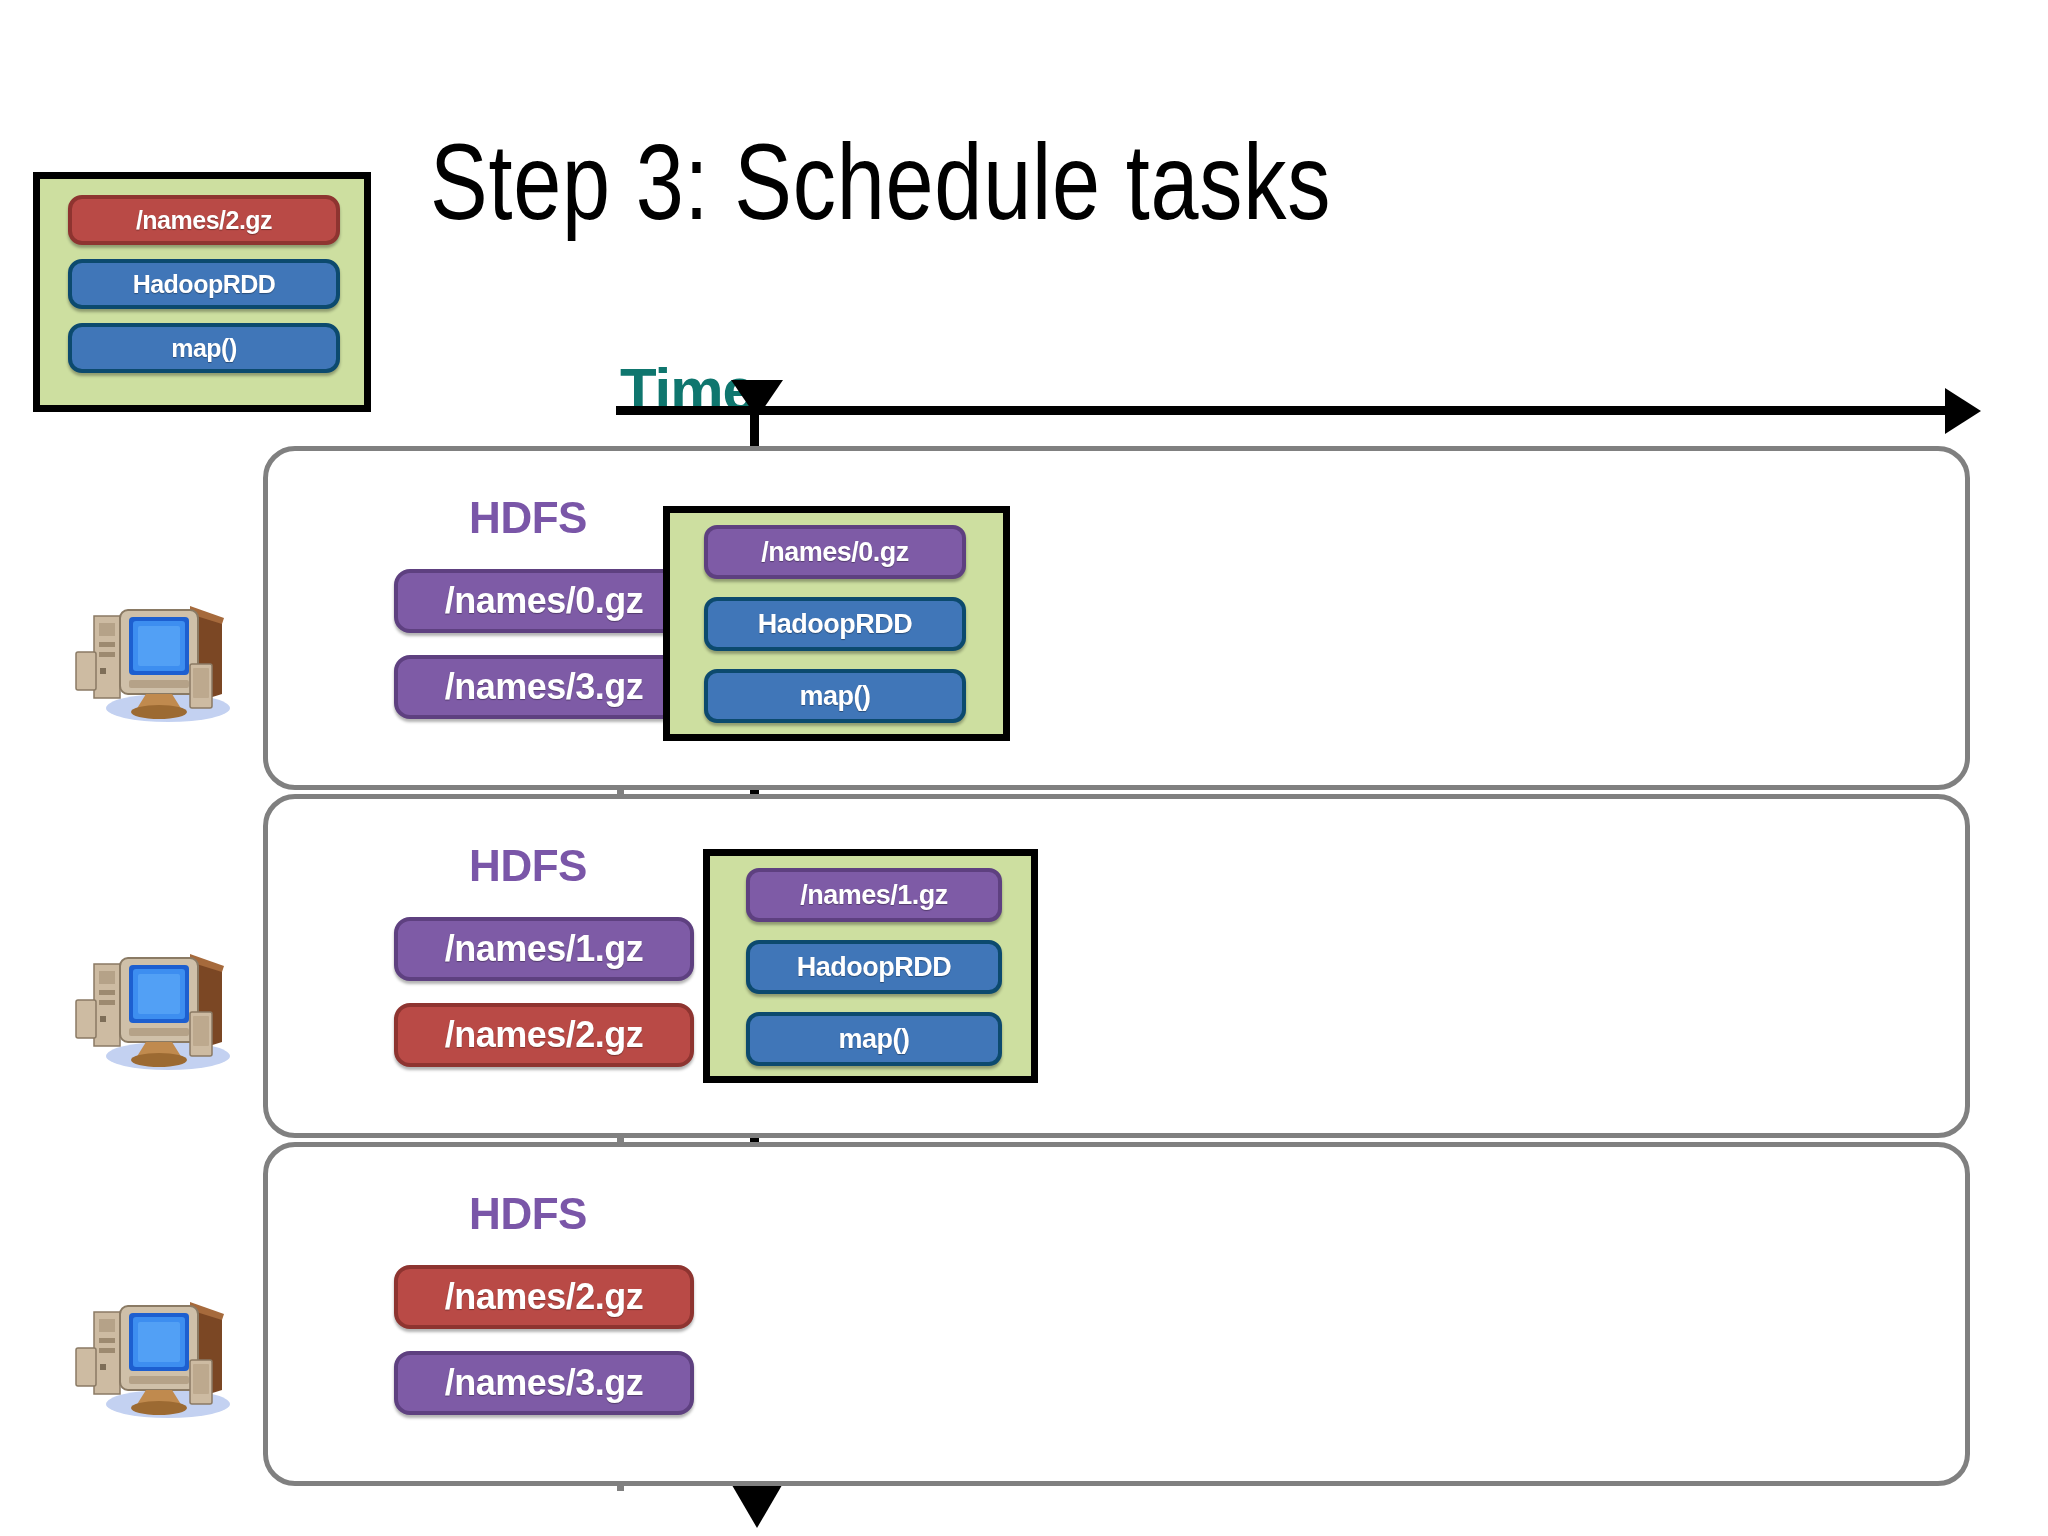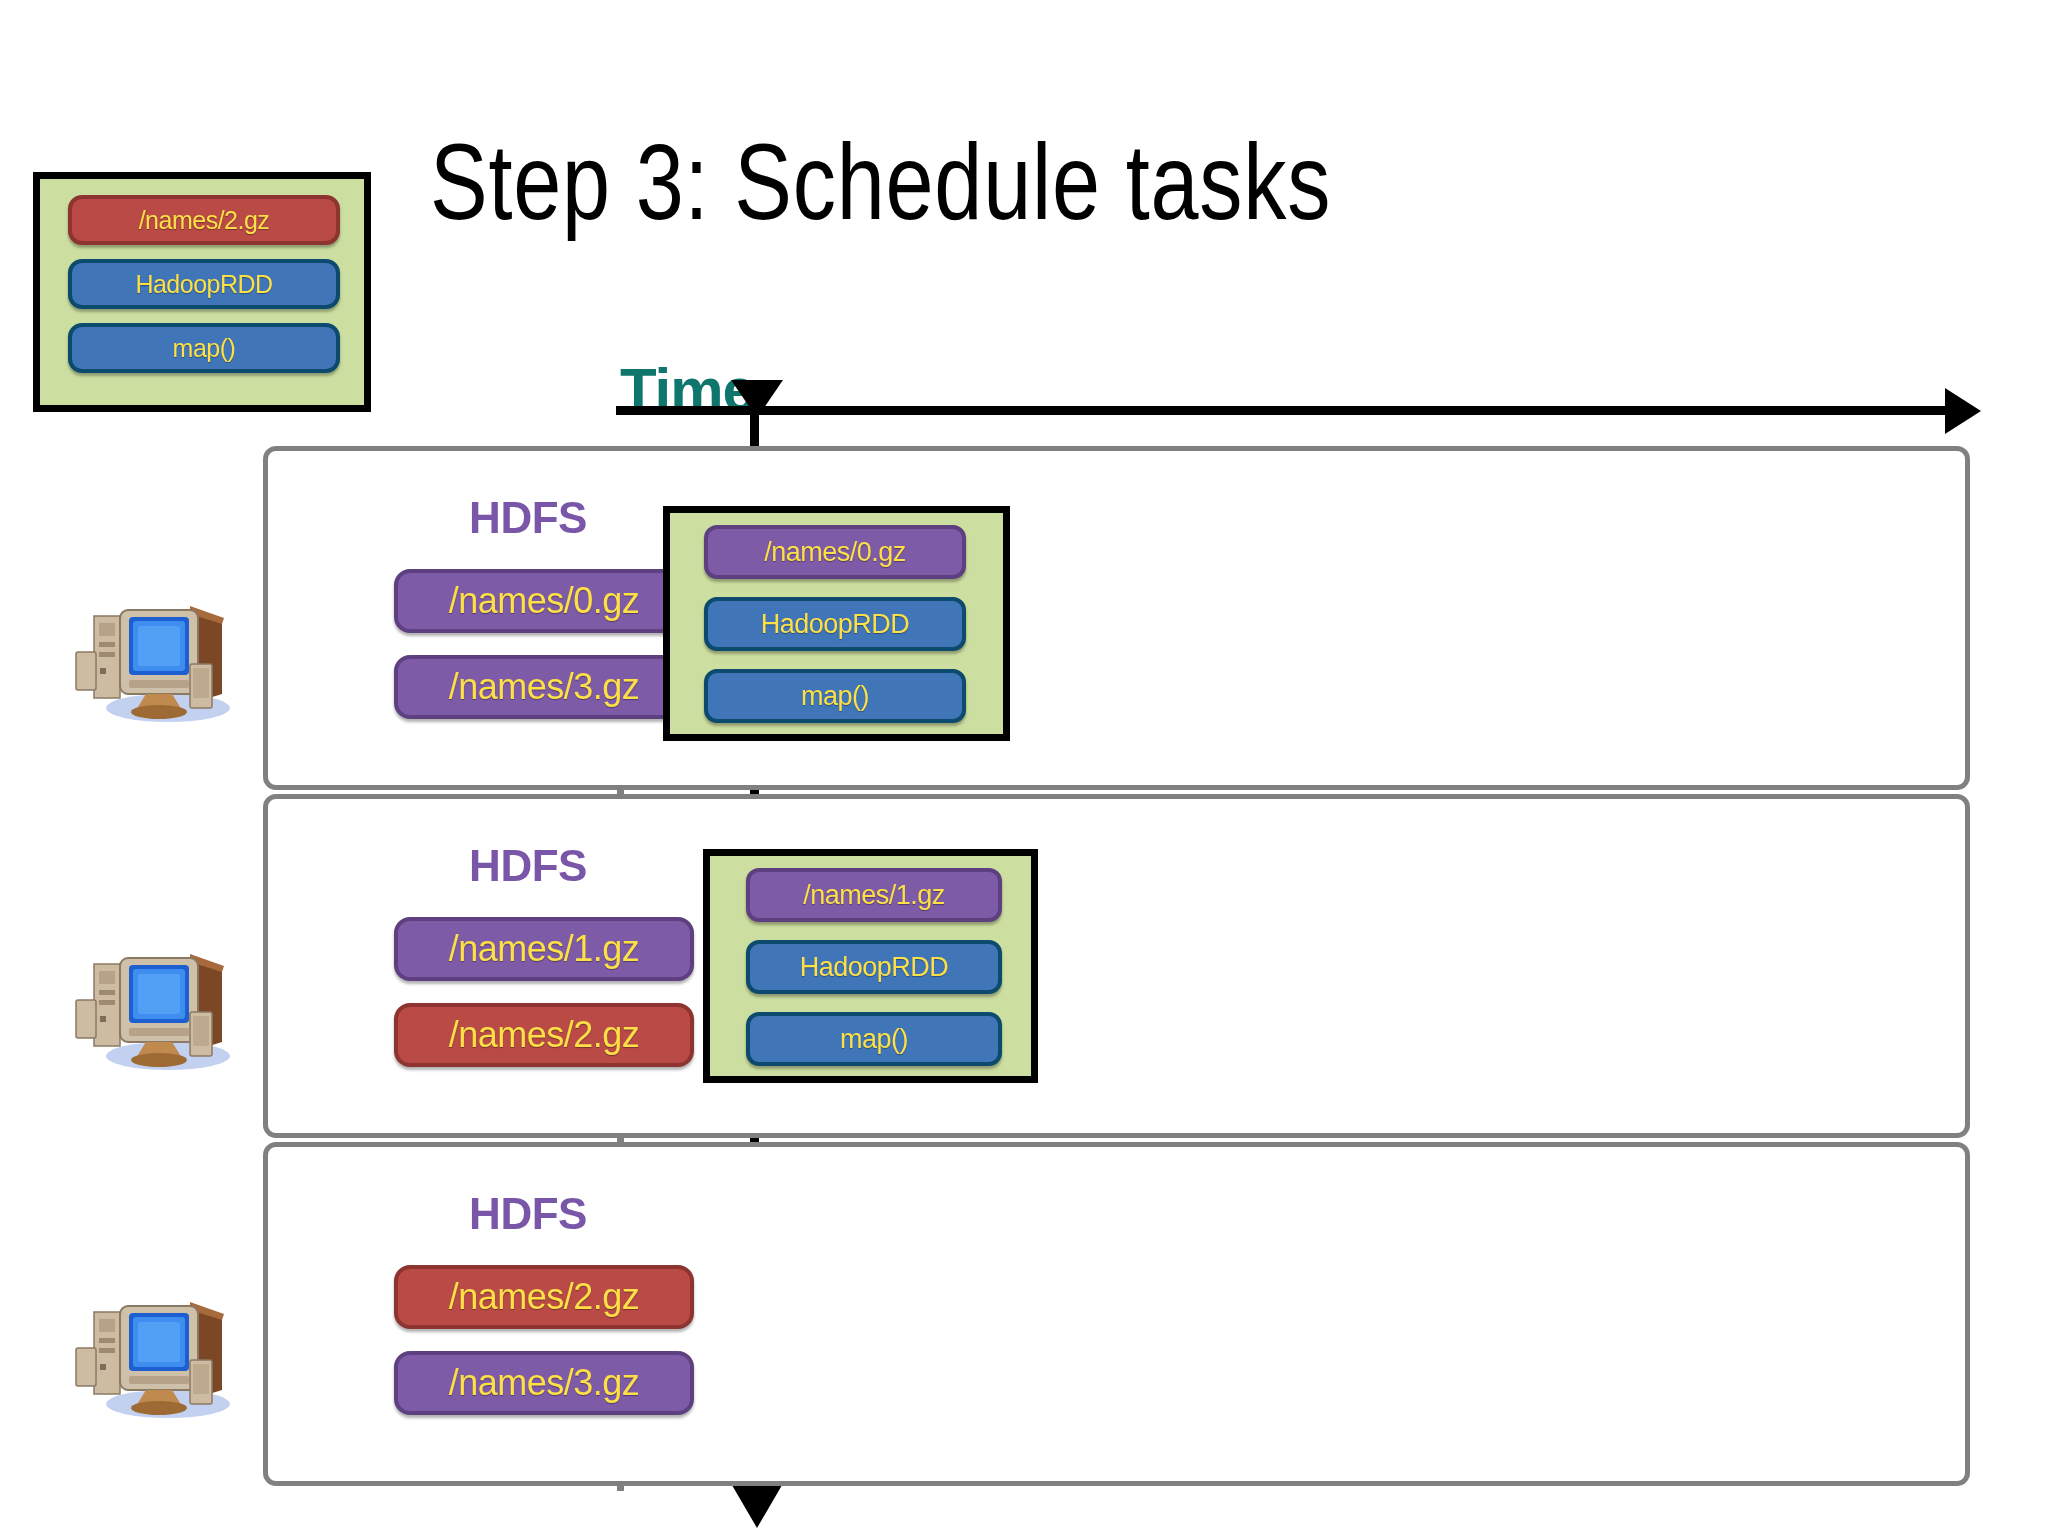"/names/2.gz" .pill { color: #fde047 -> #ffffff; font-weight: 400 -> 700 }
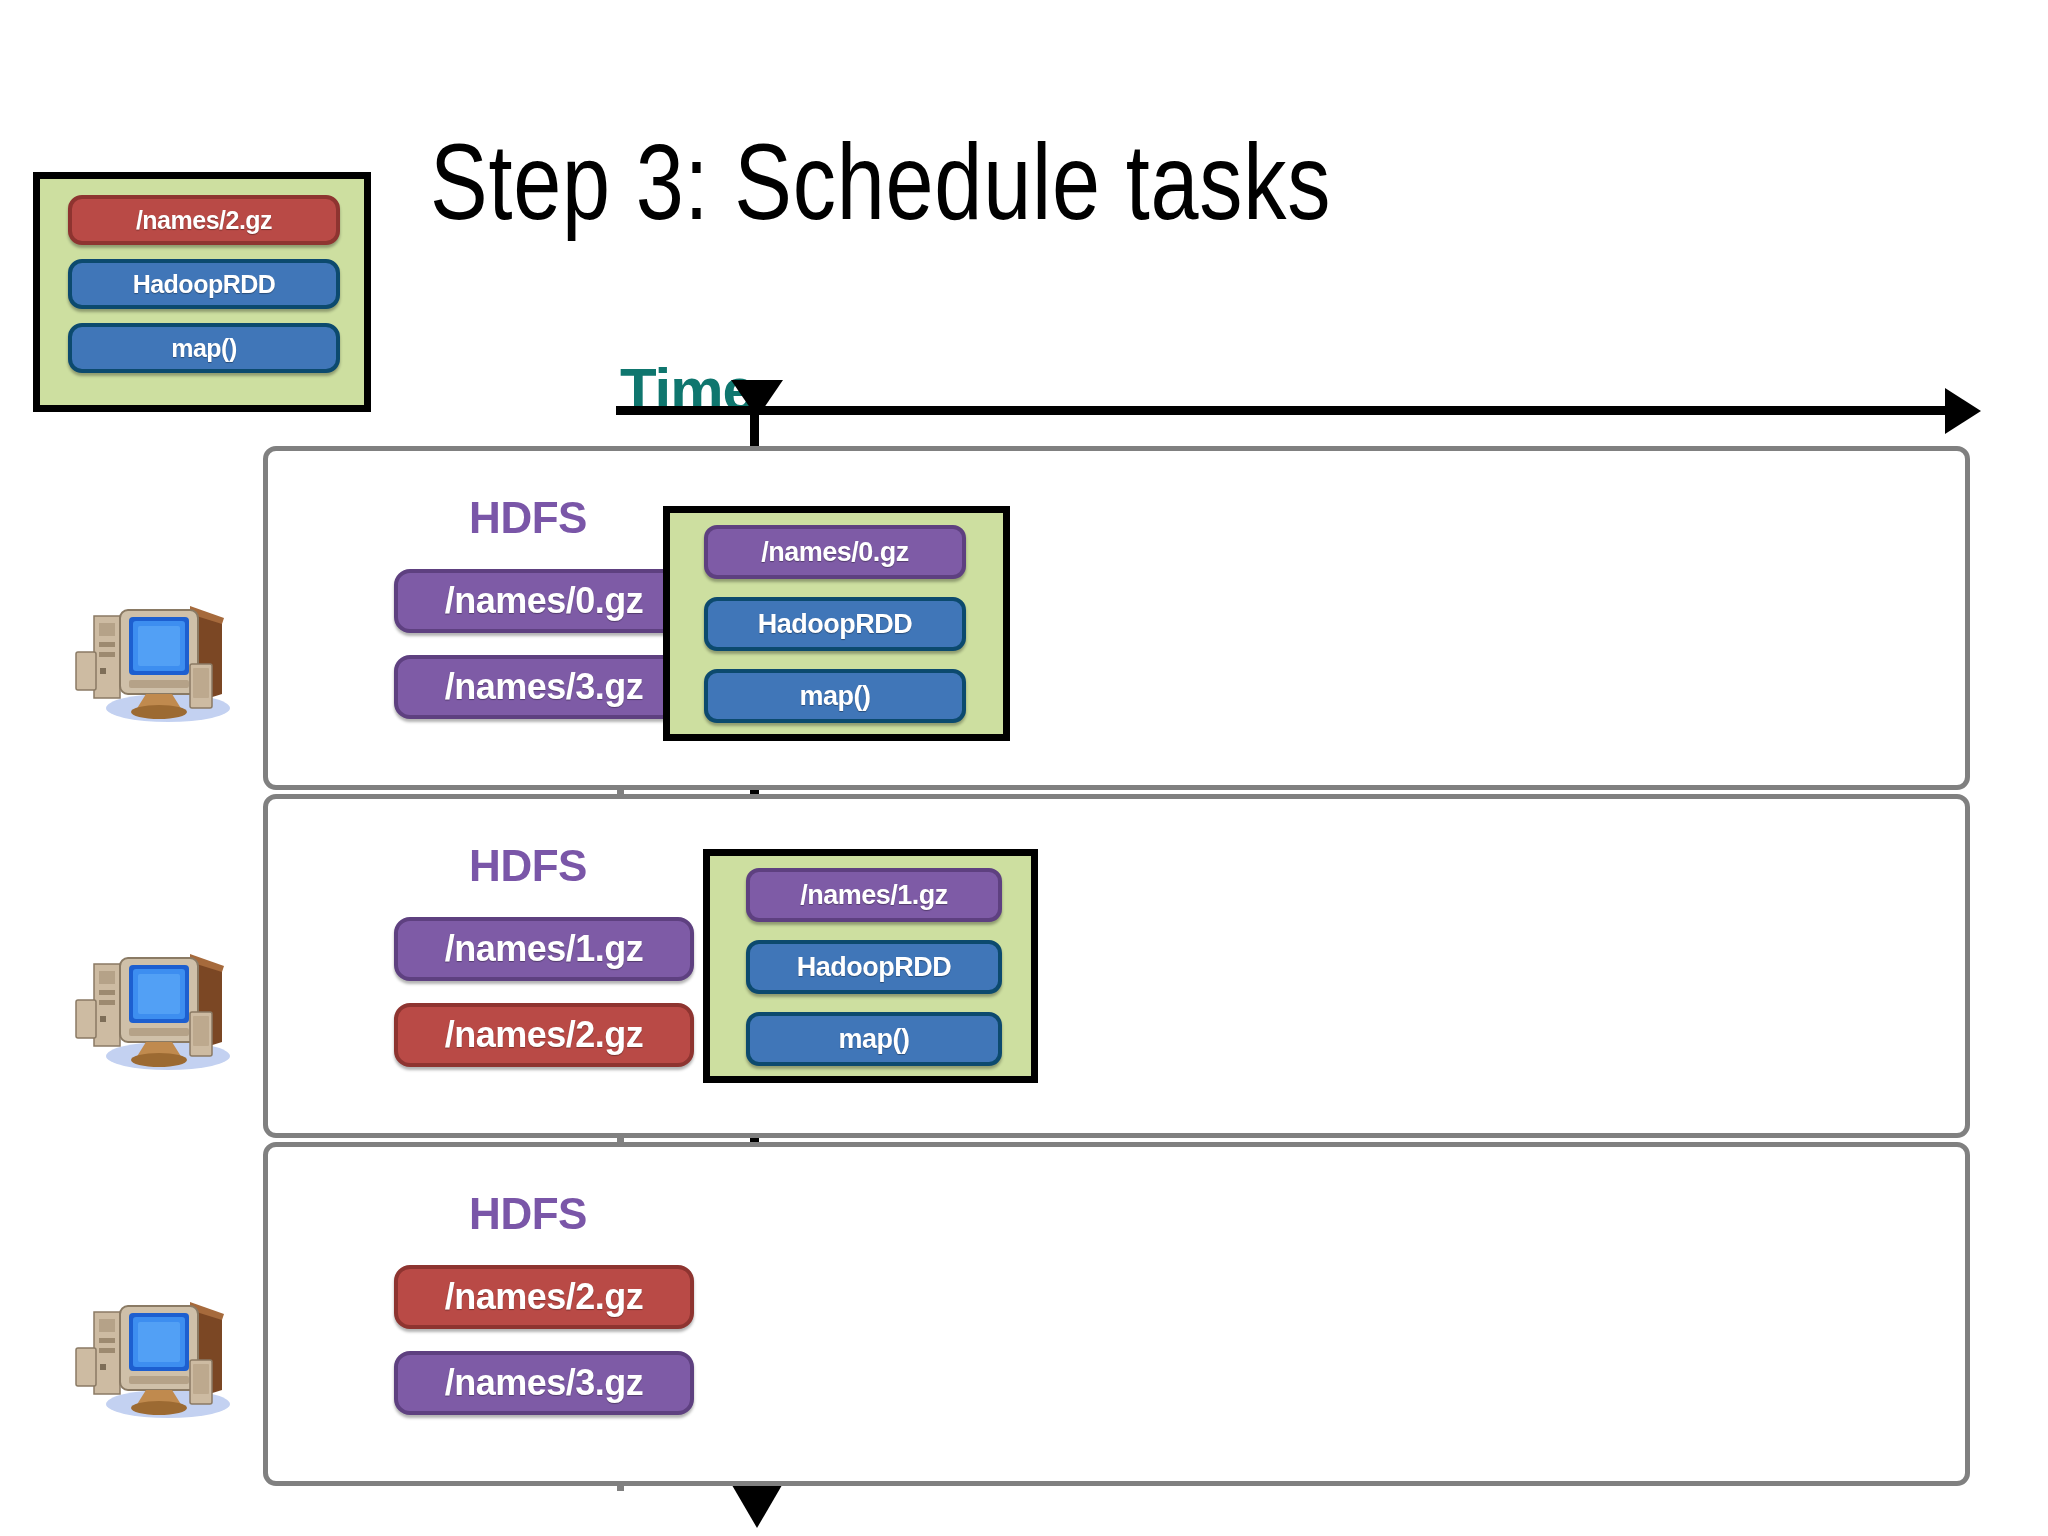"HDFS" .machine-row { border-radius: 13px -> 32px }
